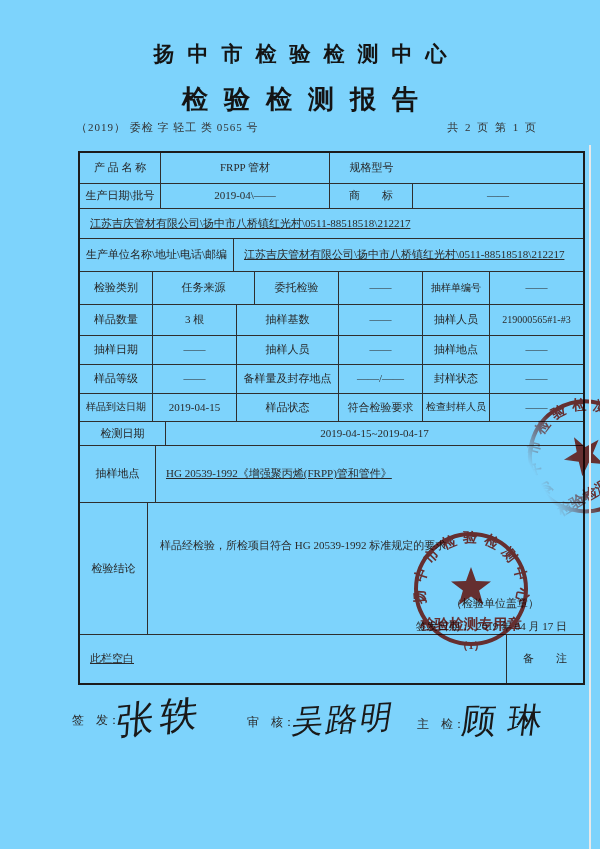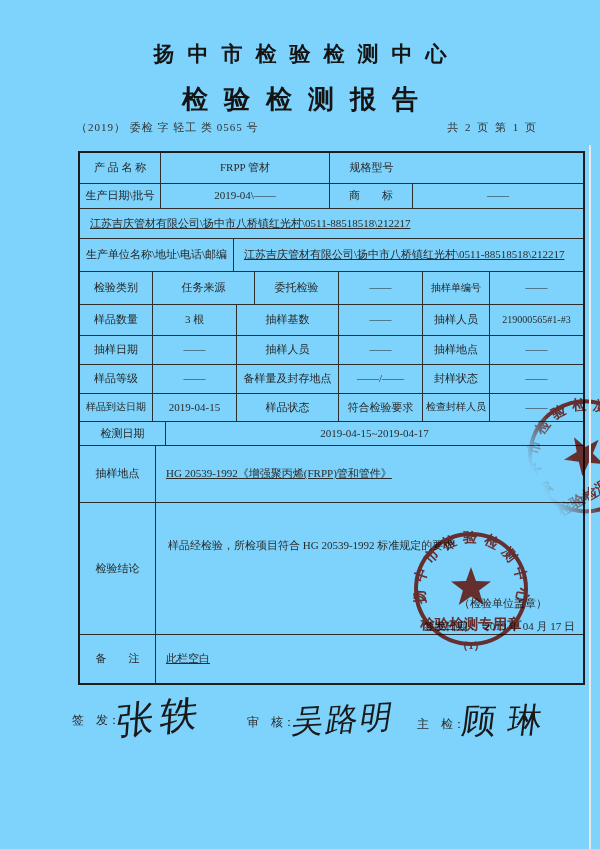"检验结论" div.t-cell { width: 76px -> 68px }
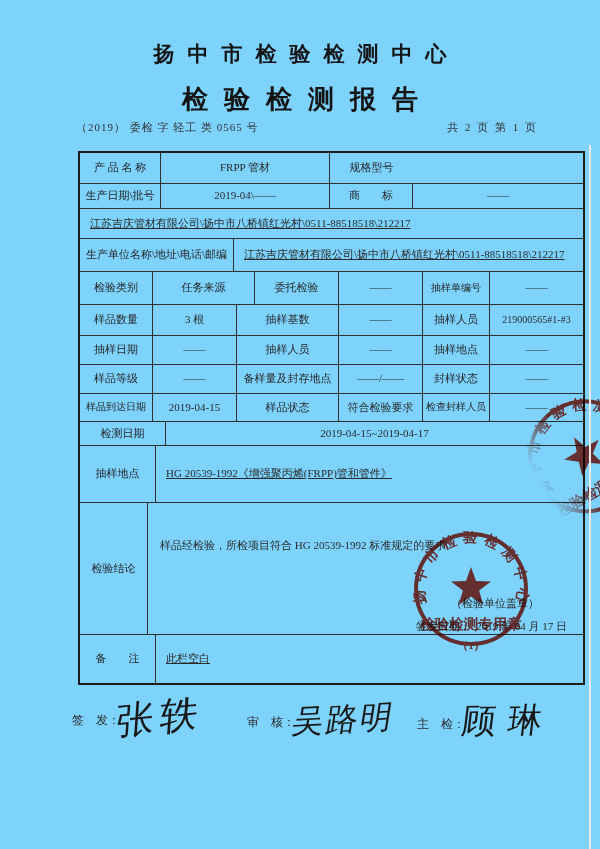"备 注" div.t-cell { order: before "此栏空白" -> after "此栏空白" }
